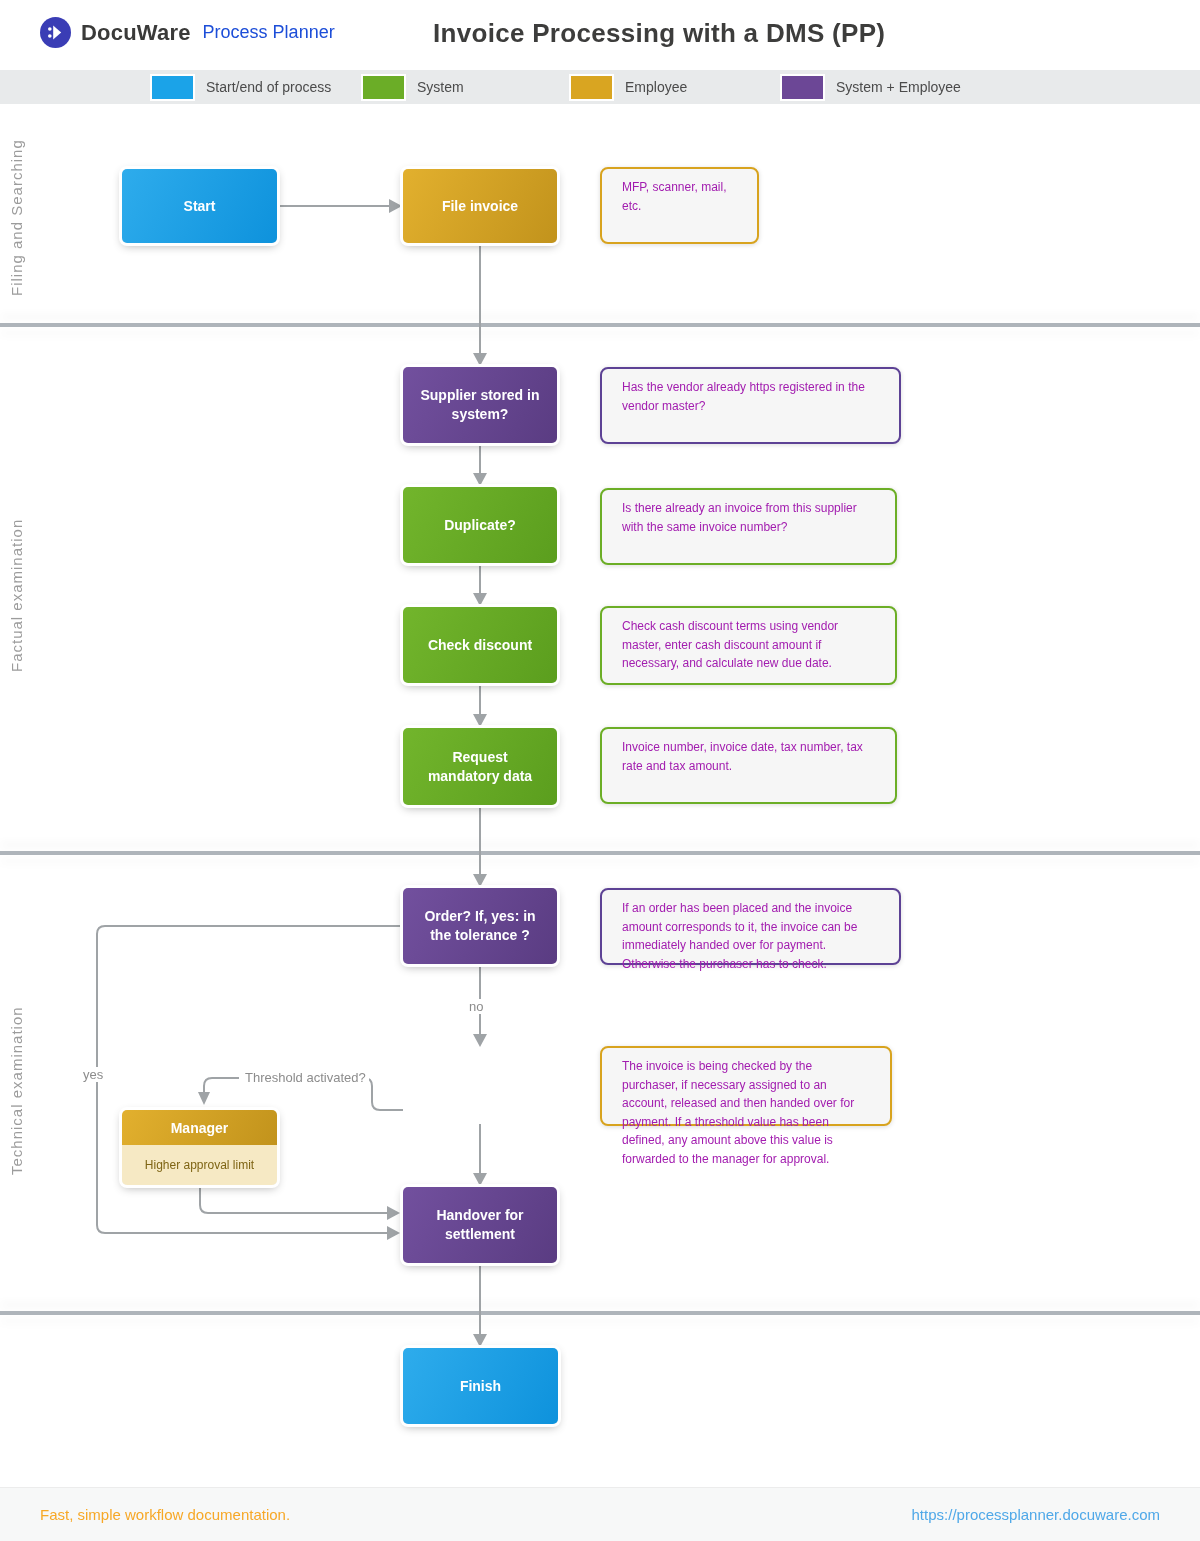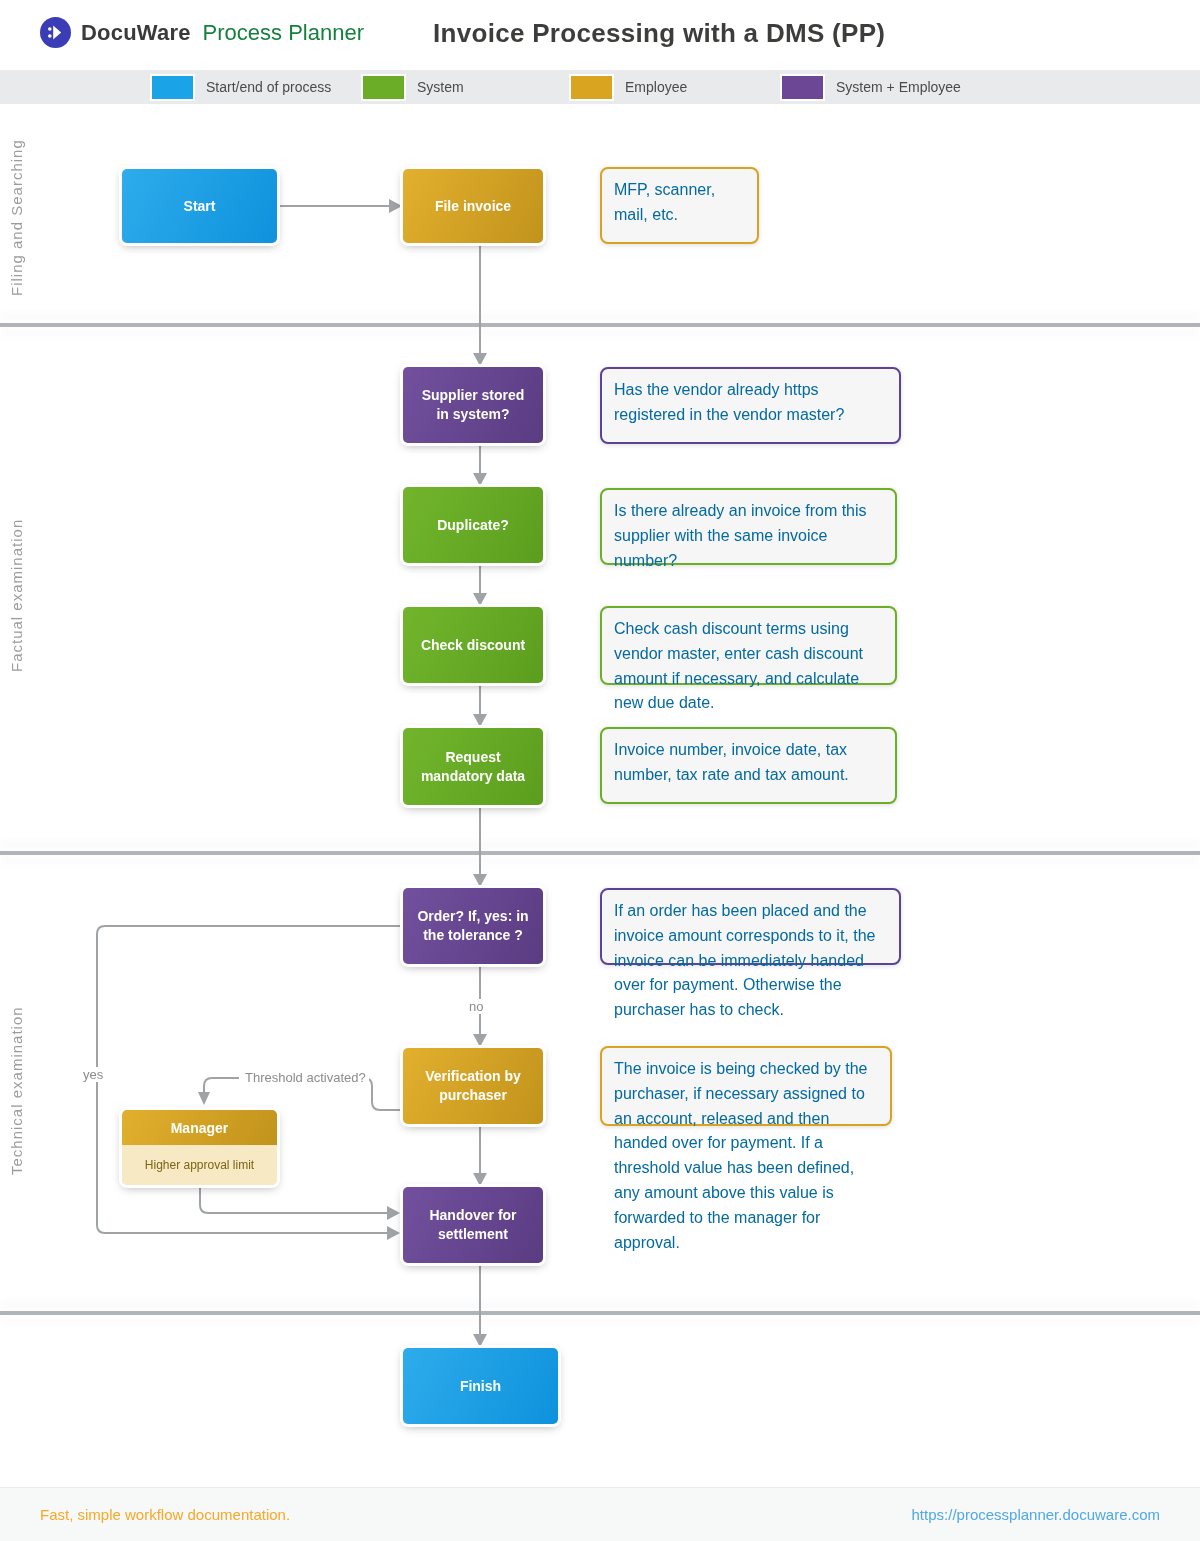"Process Planner" .brand-product { color: #15803d -> #1d4ed8; font-size: 22px -> 18px }
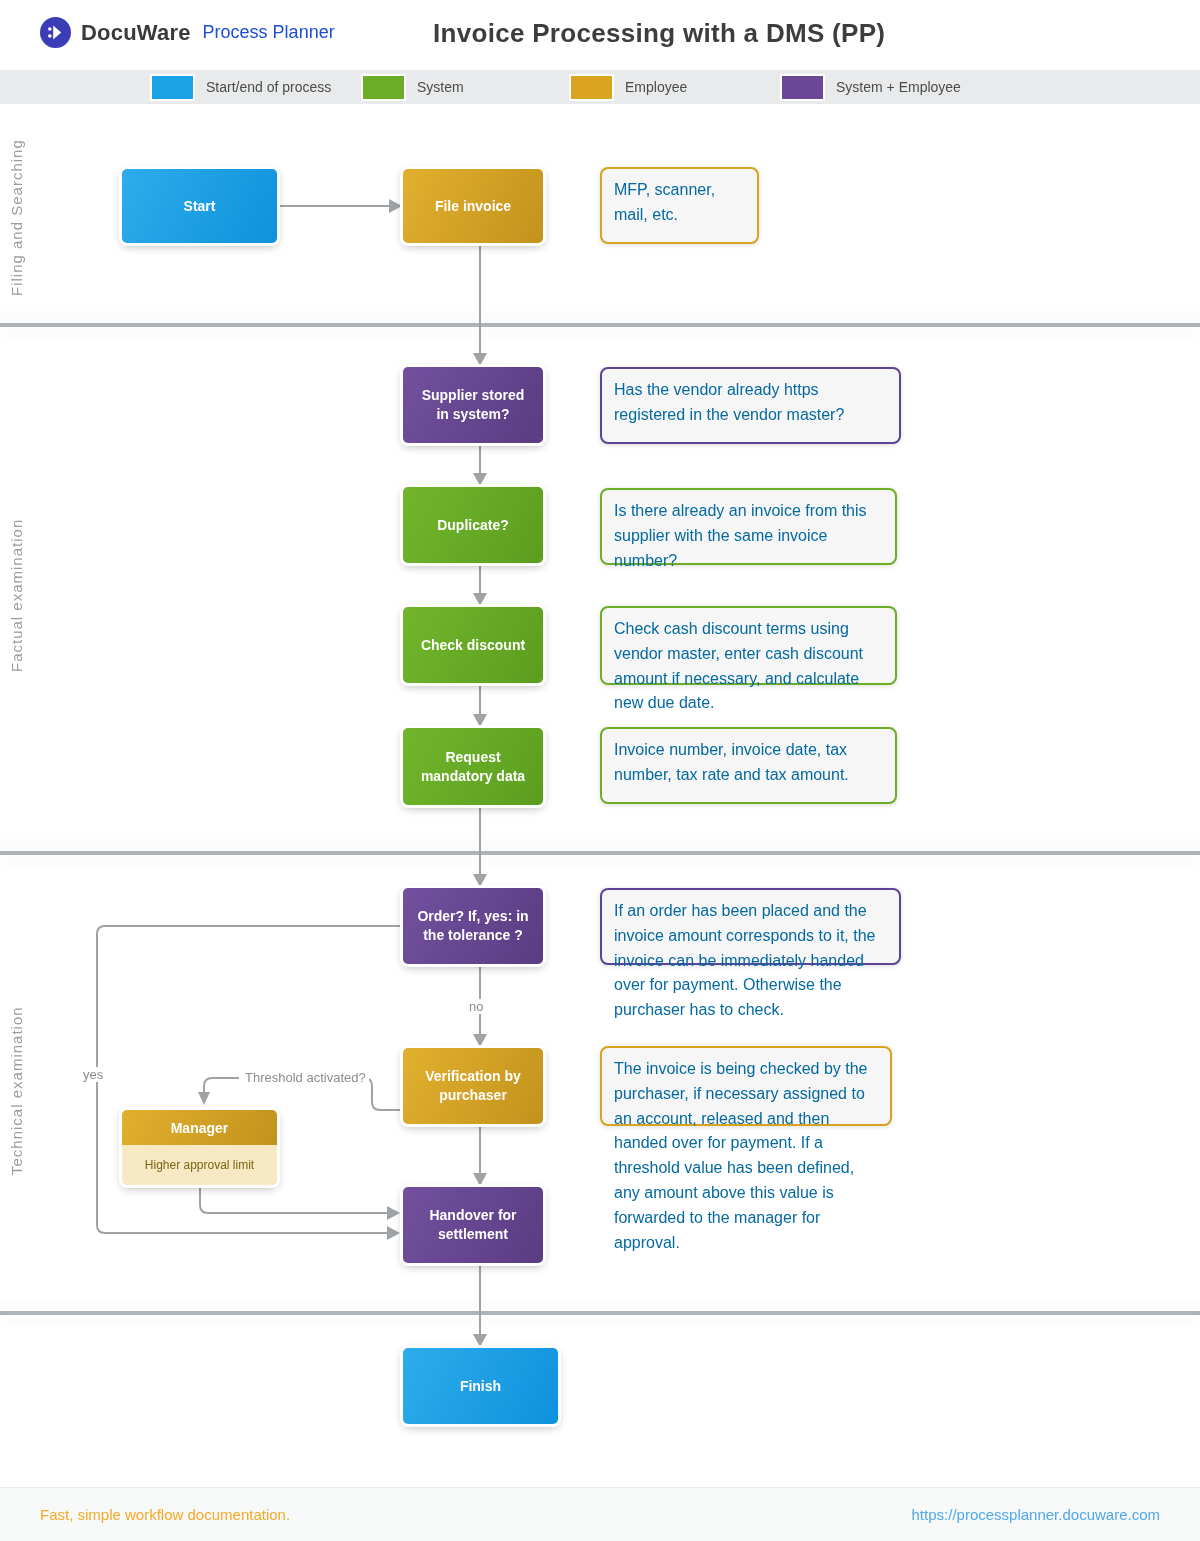"MFP, scanner, mail, etc." .note { color: #0369a1 -> #a21caf; font-size: 16px -> 12px; padding: 9px 12px -> 9px 20px }
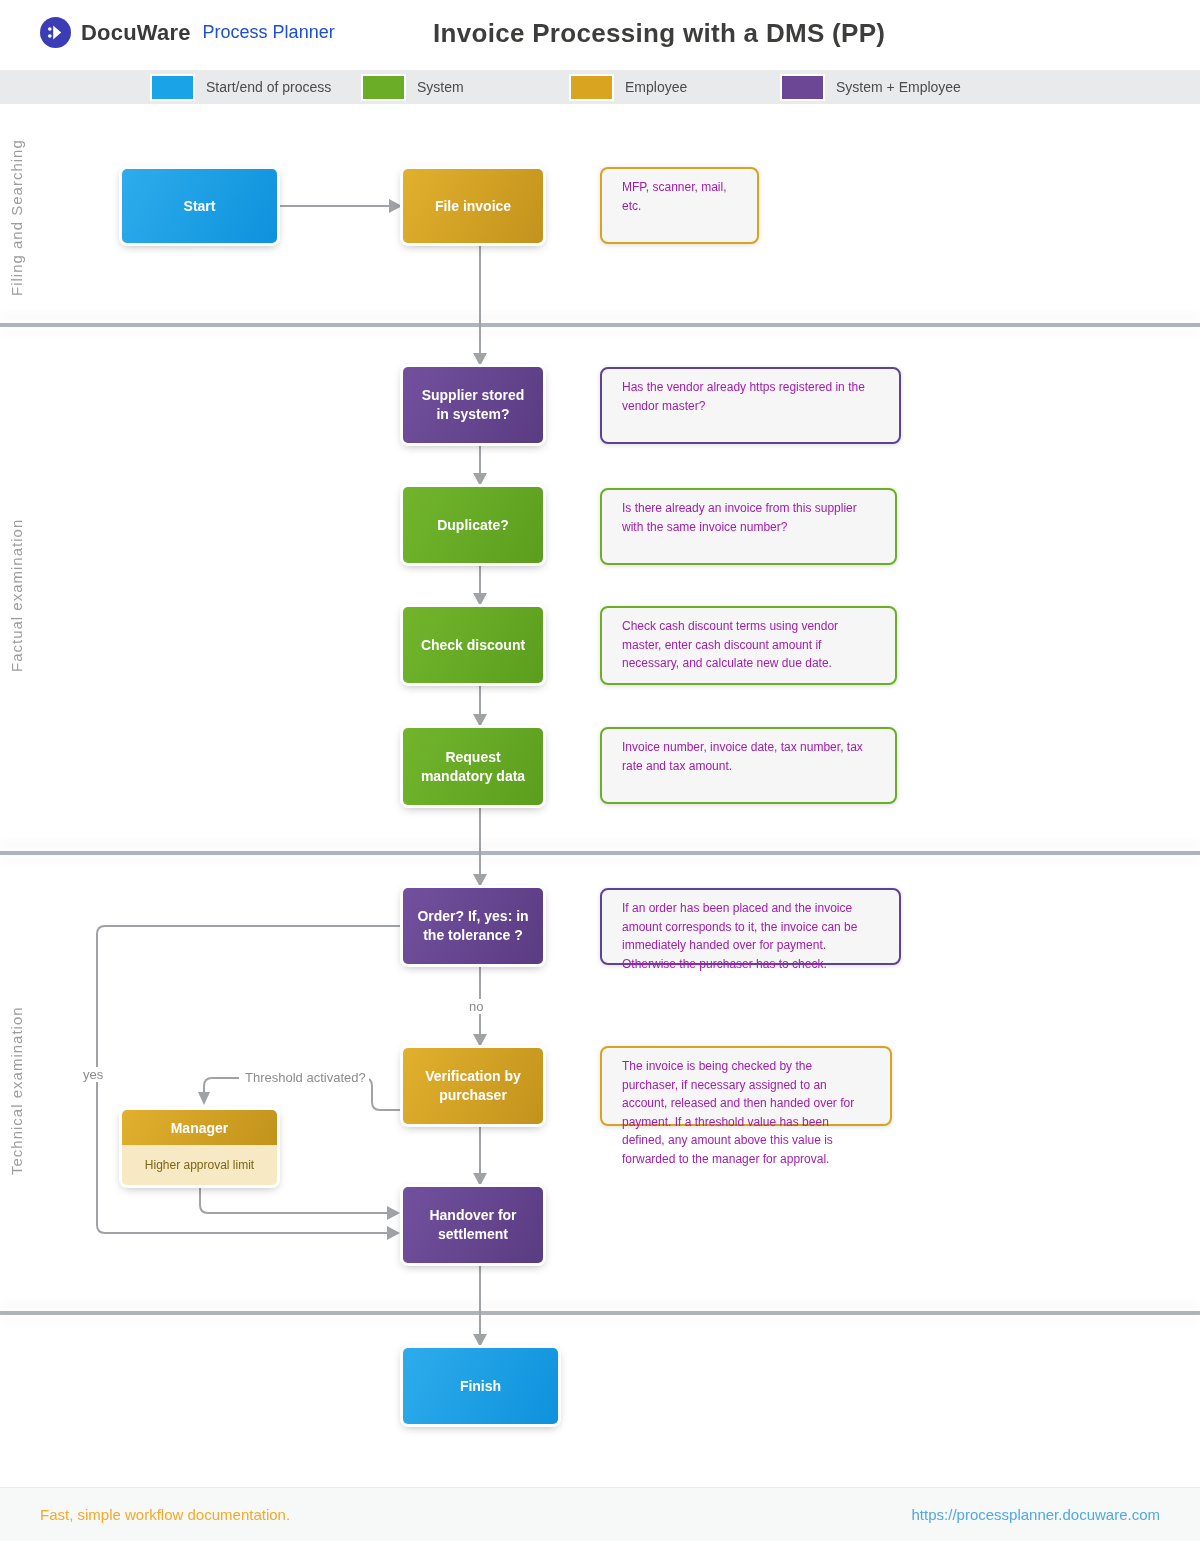"File invoice" .node { width: 140px -> 154px }
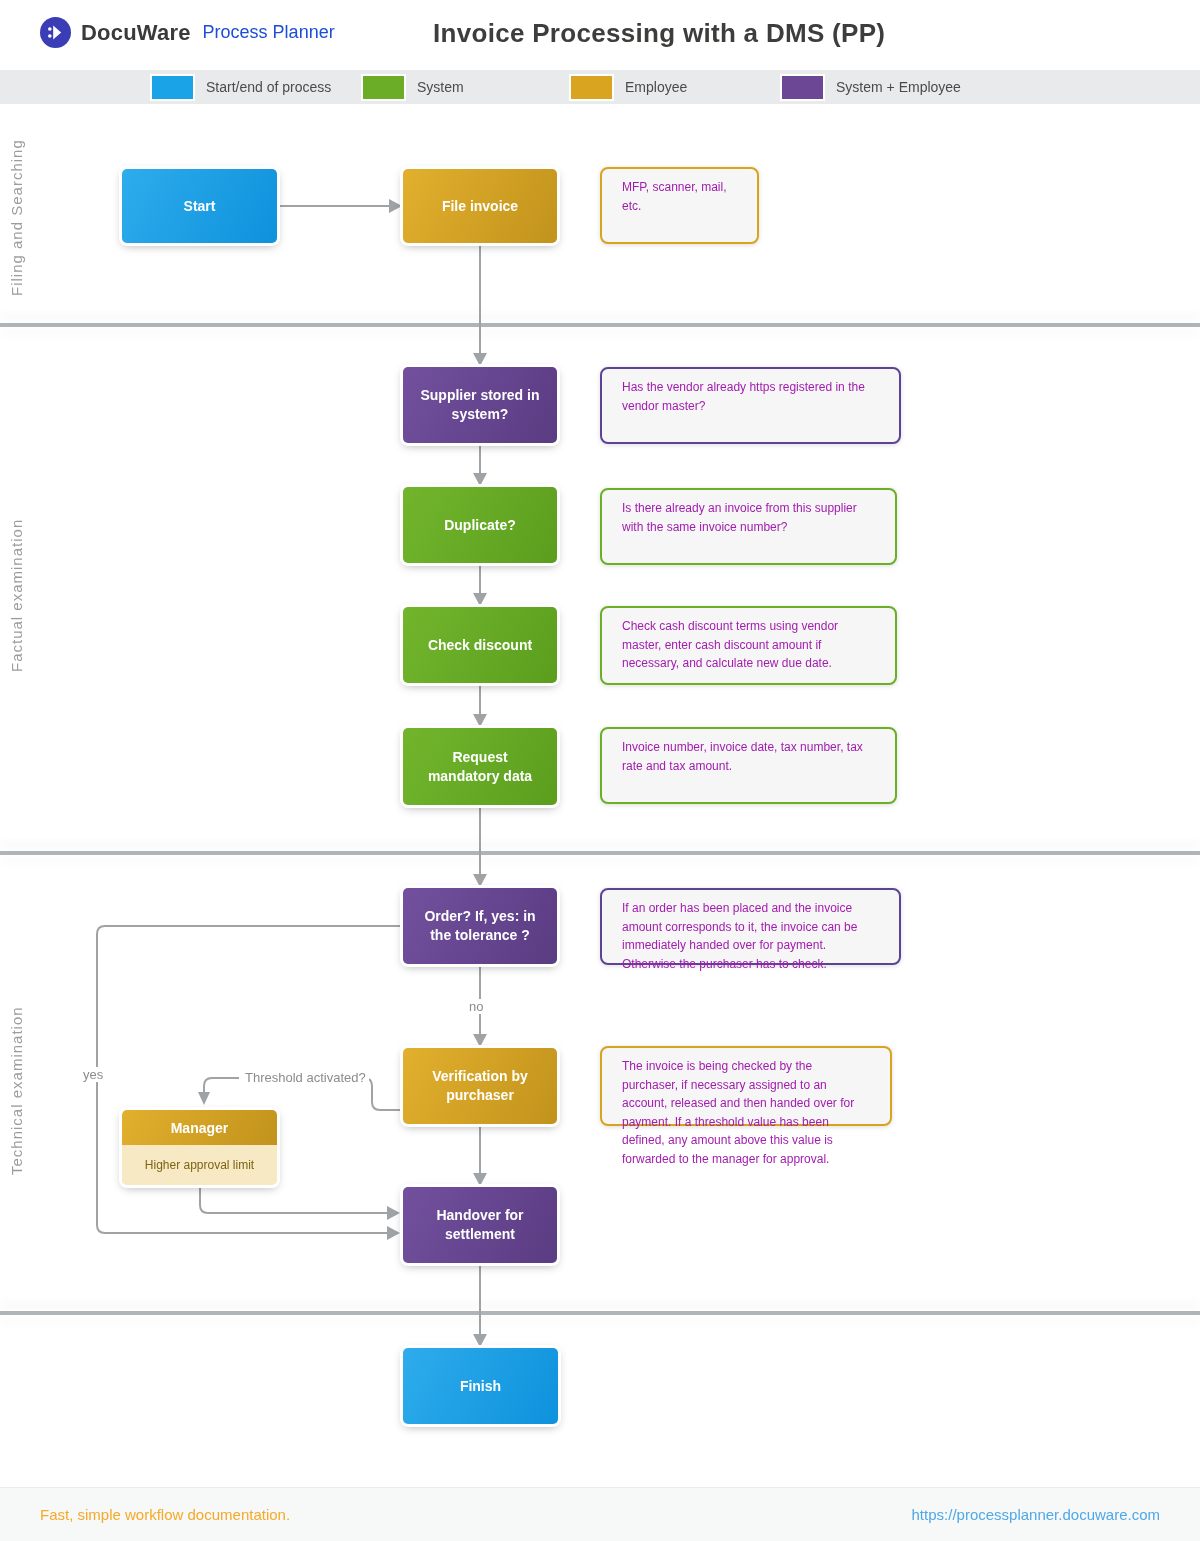"Verification by purchaser" div.node { html: <div>Verification by purchaser</div> -> none }
